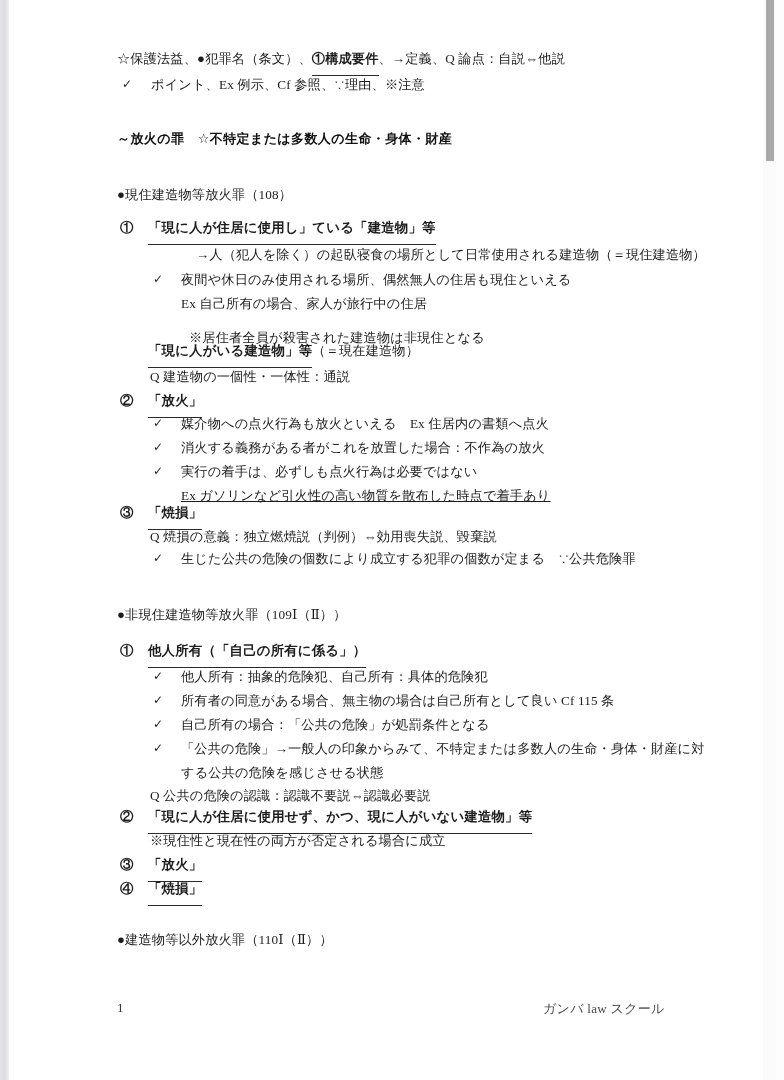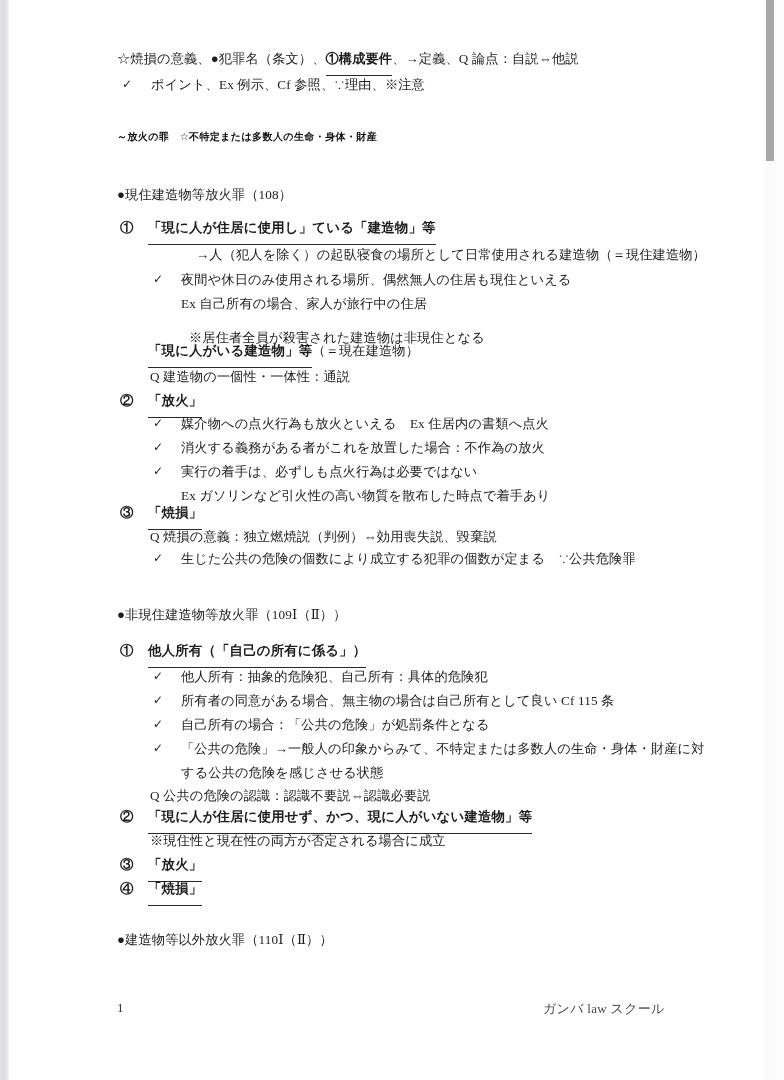"☆焼損の意義、●犯罪名（条文）、" span { text: 焼損の意義 -> 保護法益 }
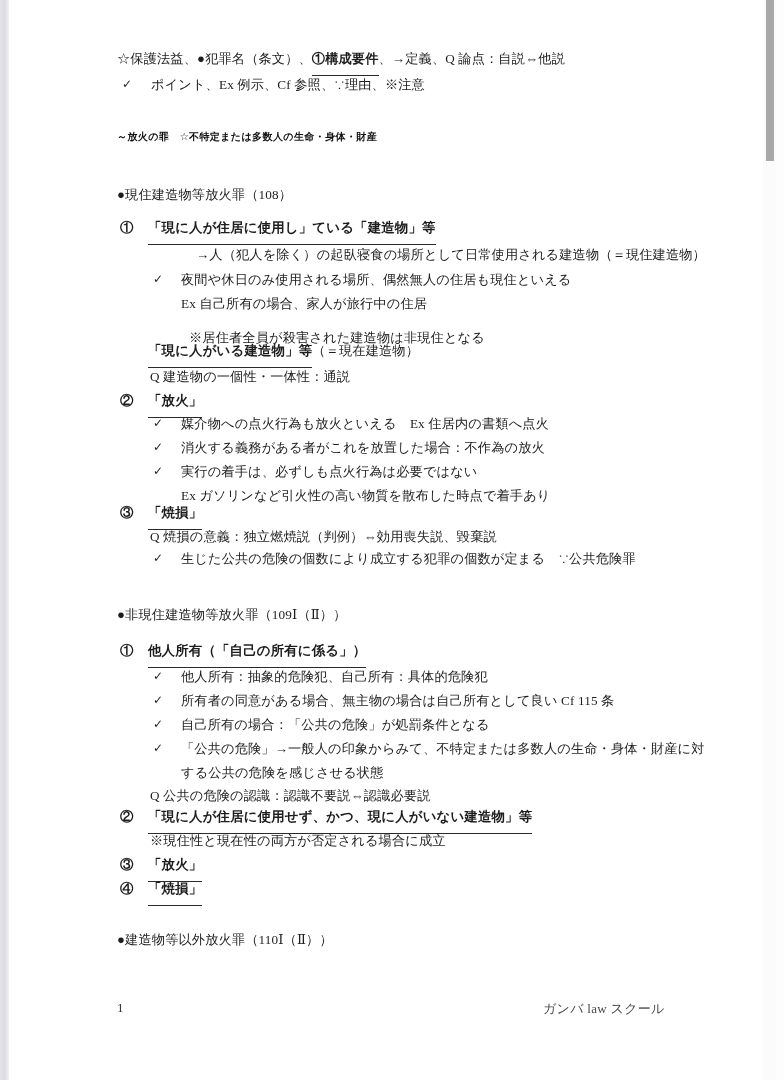"～放火の罪 ☆不特定または多数人の生命・身体・財産" .sect-title { font-size: 10px -> 13px }
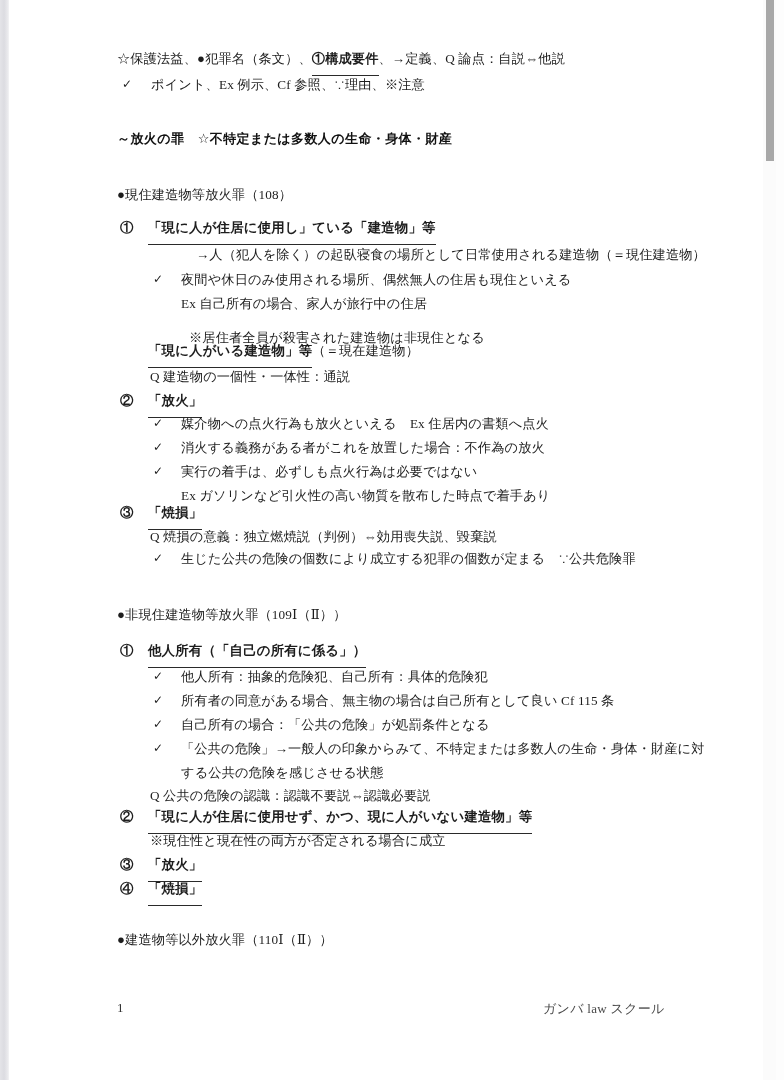"Ex ガソリンなど引火性の高い物質を散布した時点で着手あり" div.abs { text-decoration: none -> underline }
